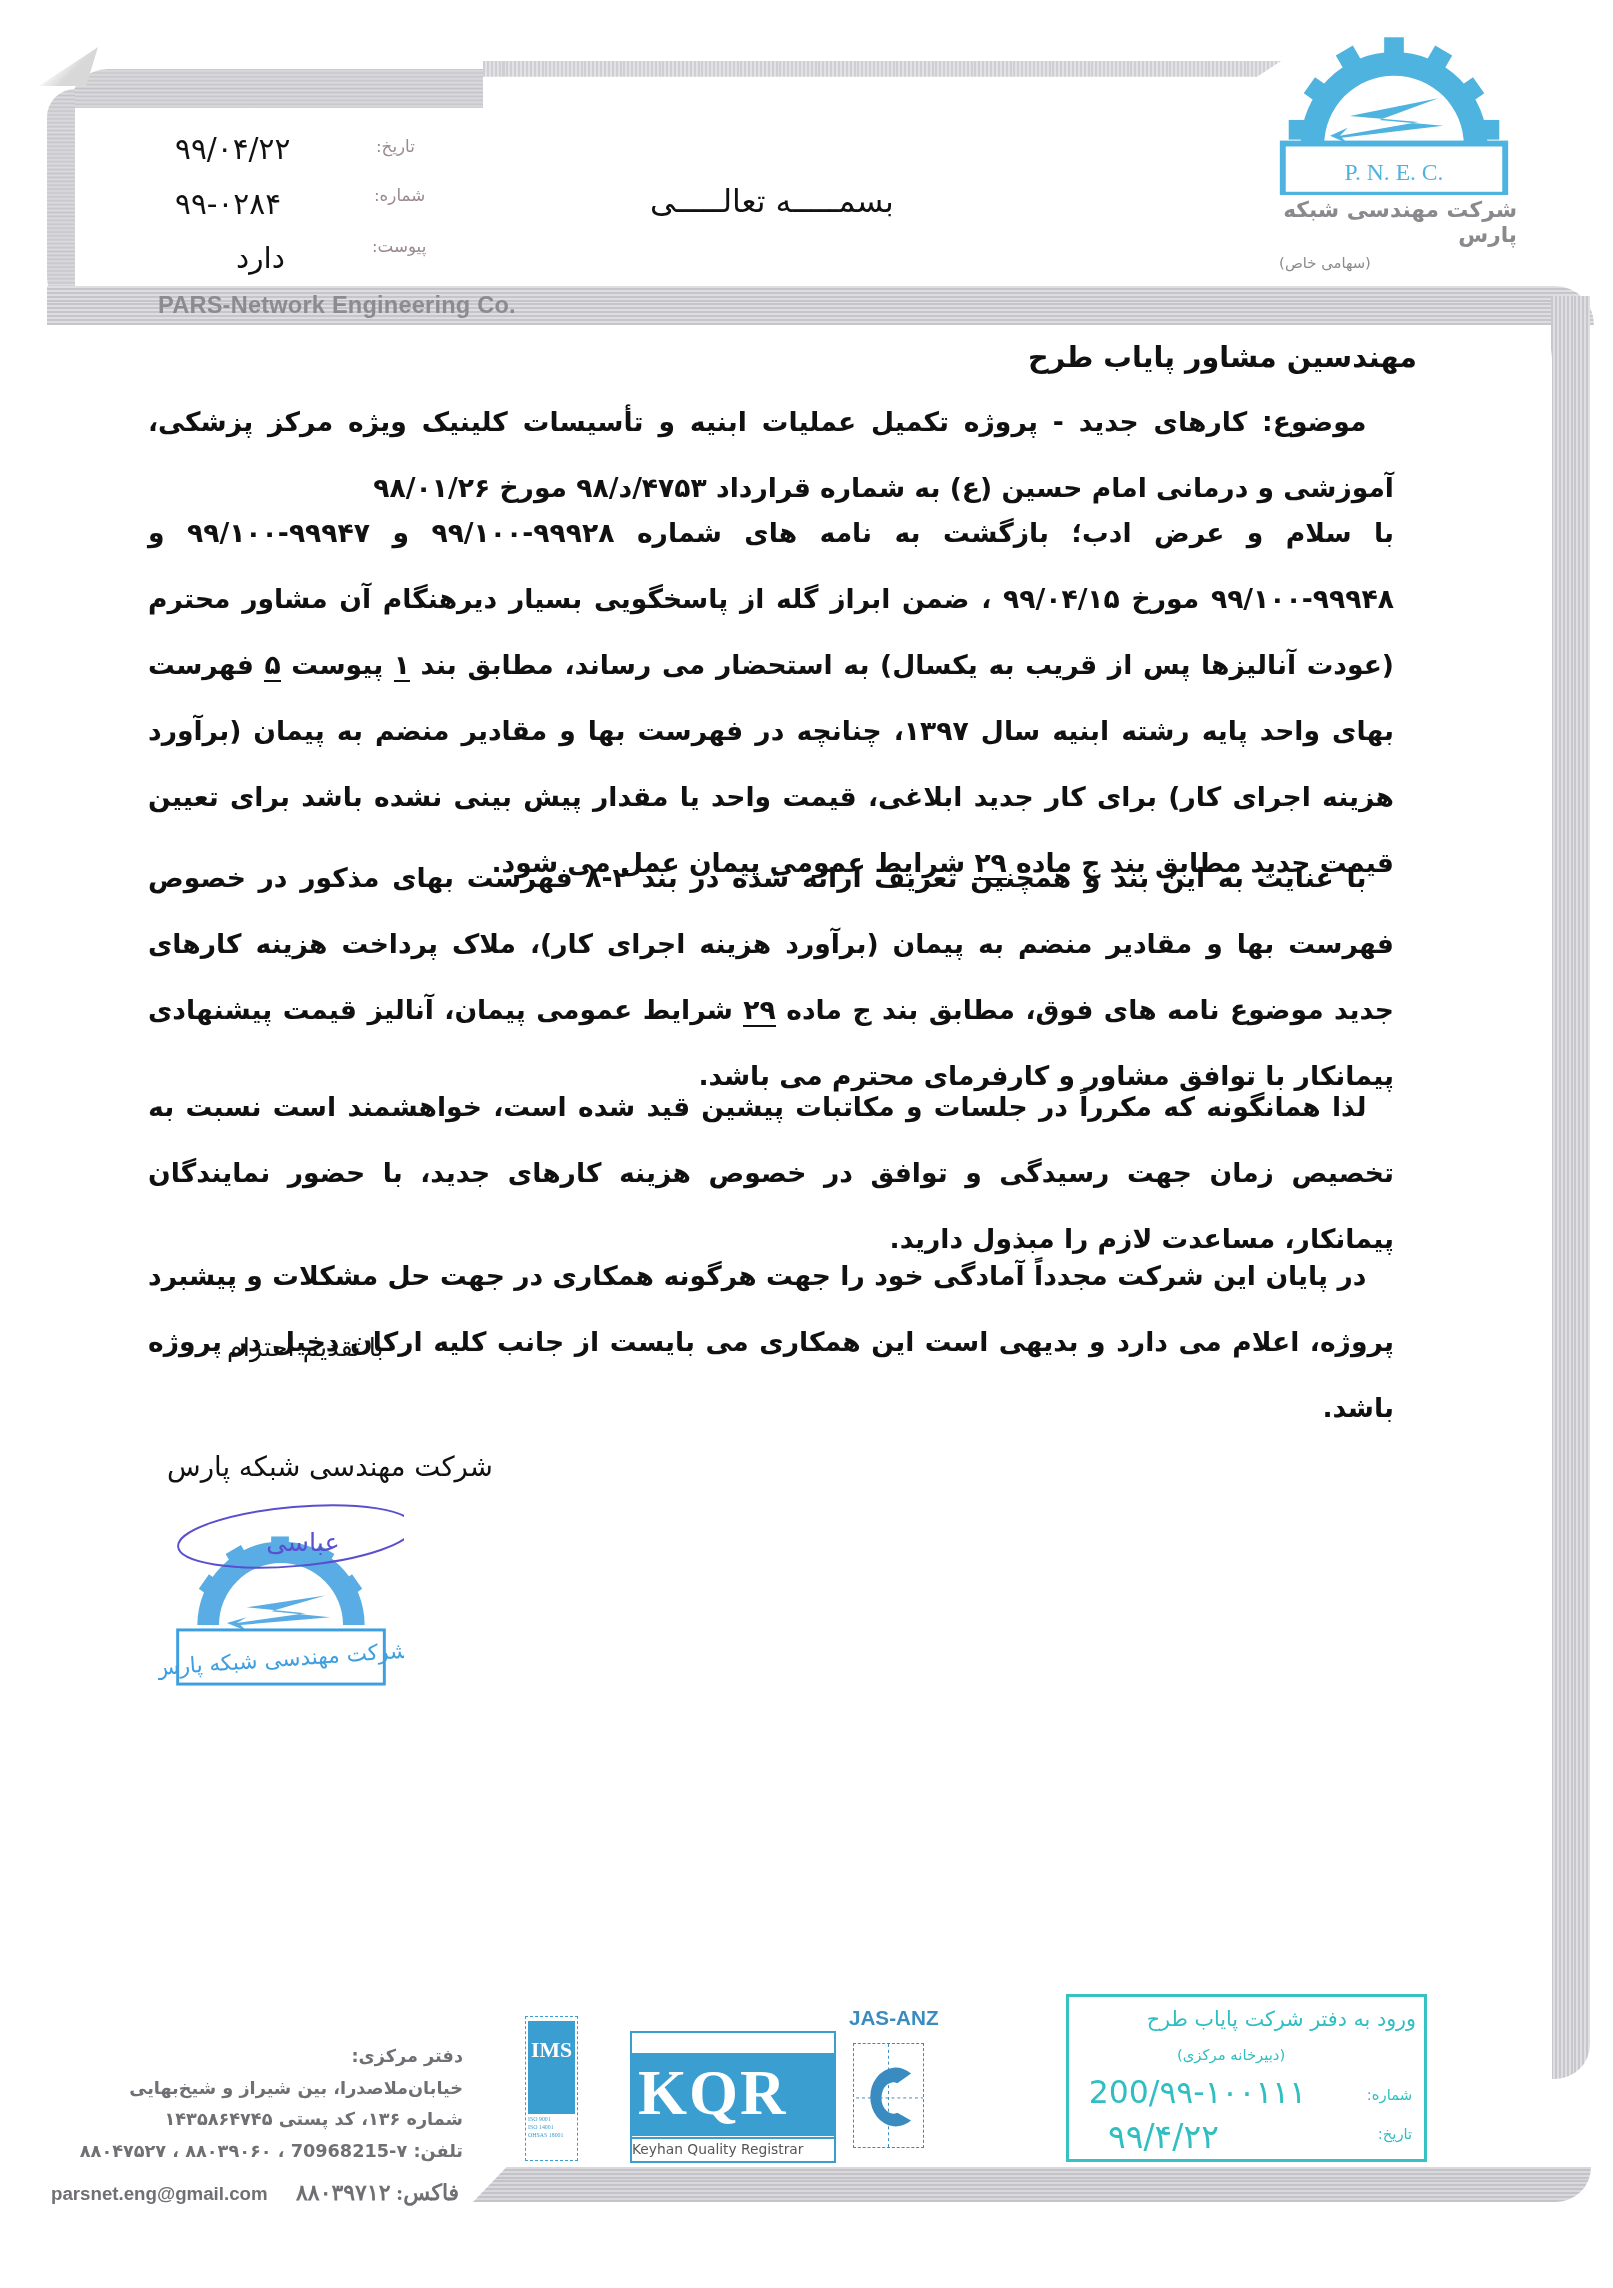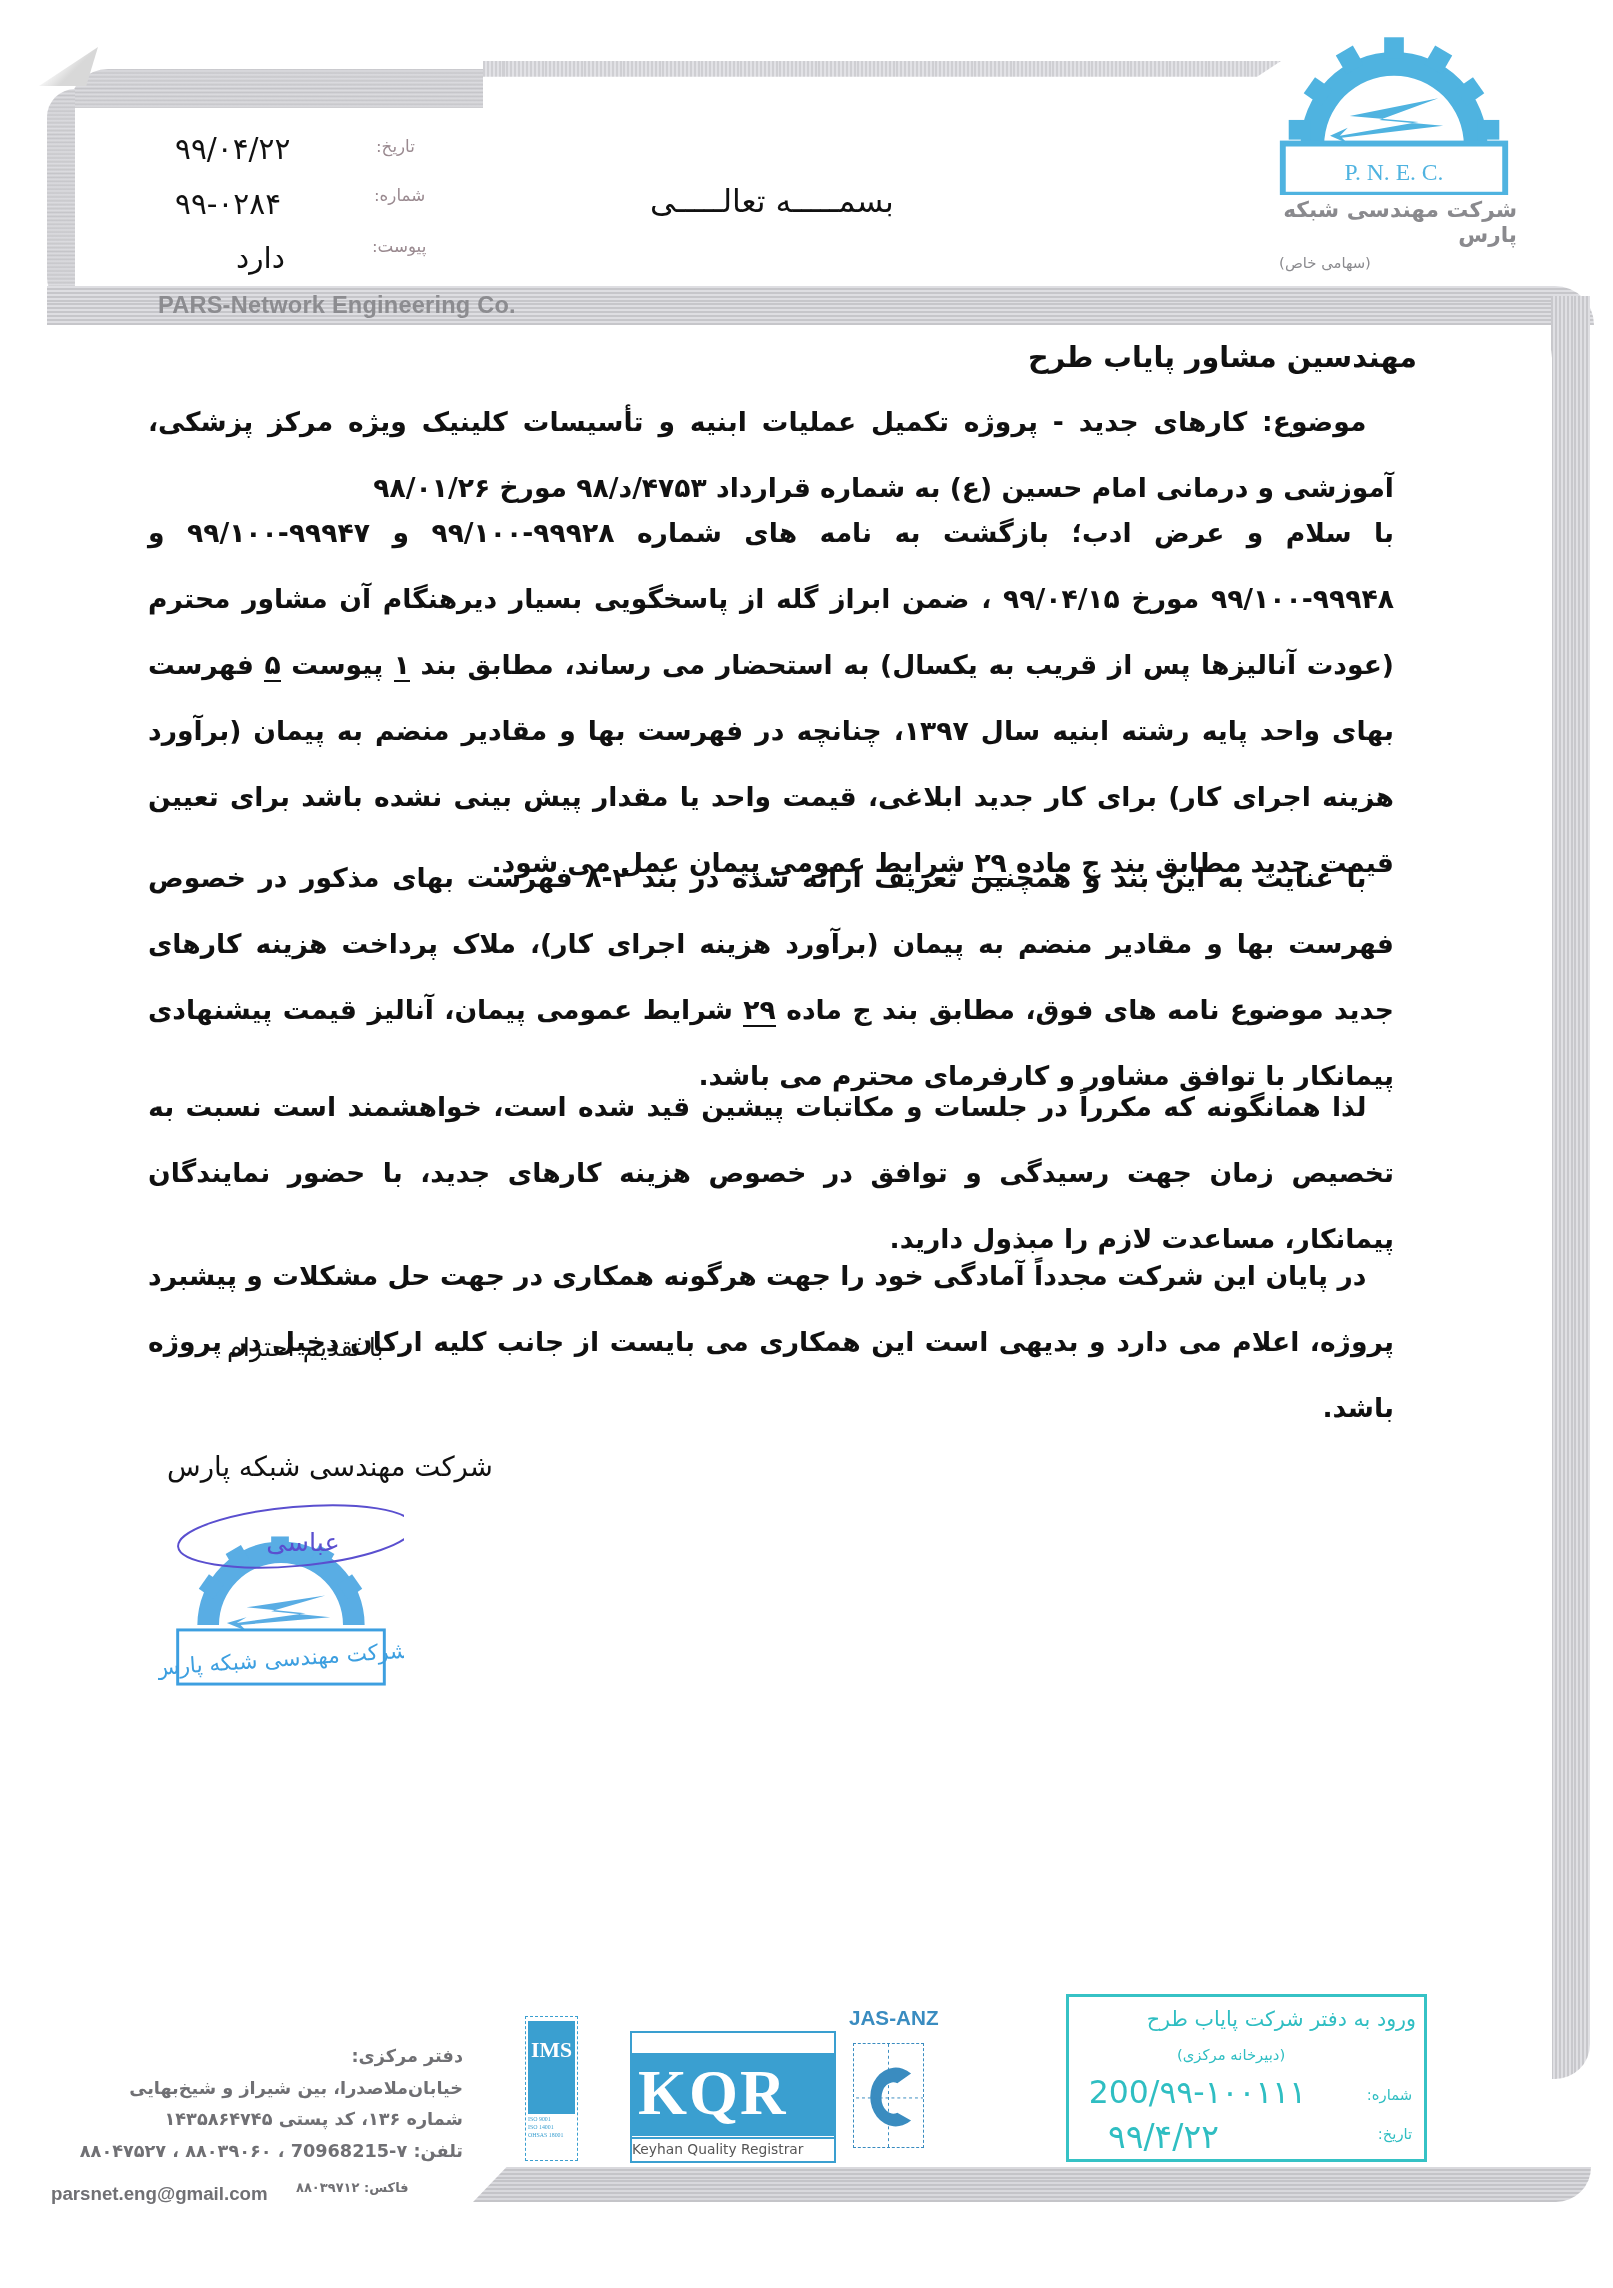"فاکس: ۸۸۰۳۹۷۱۲" .footer-fax { font-family: none -> Liberation Serif, serif; font-size: 13px -> 22px }
